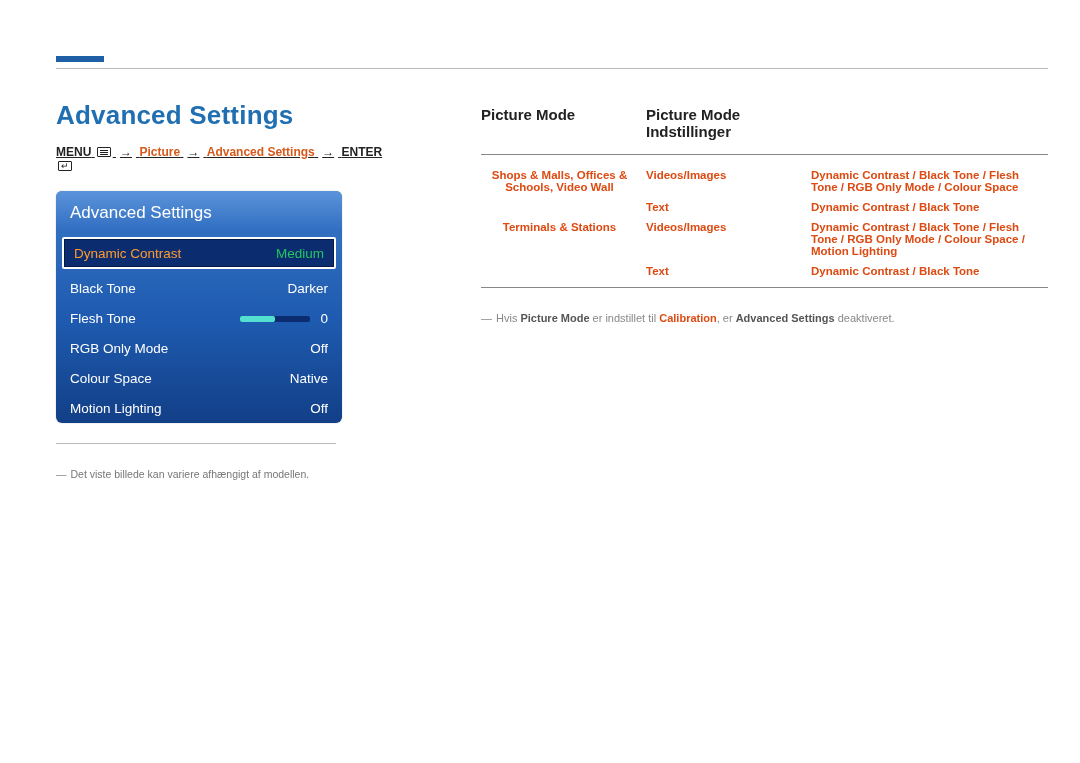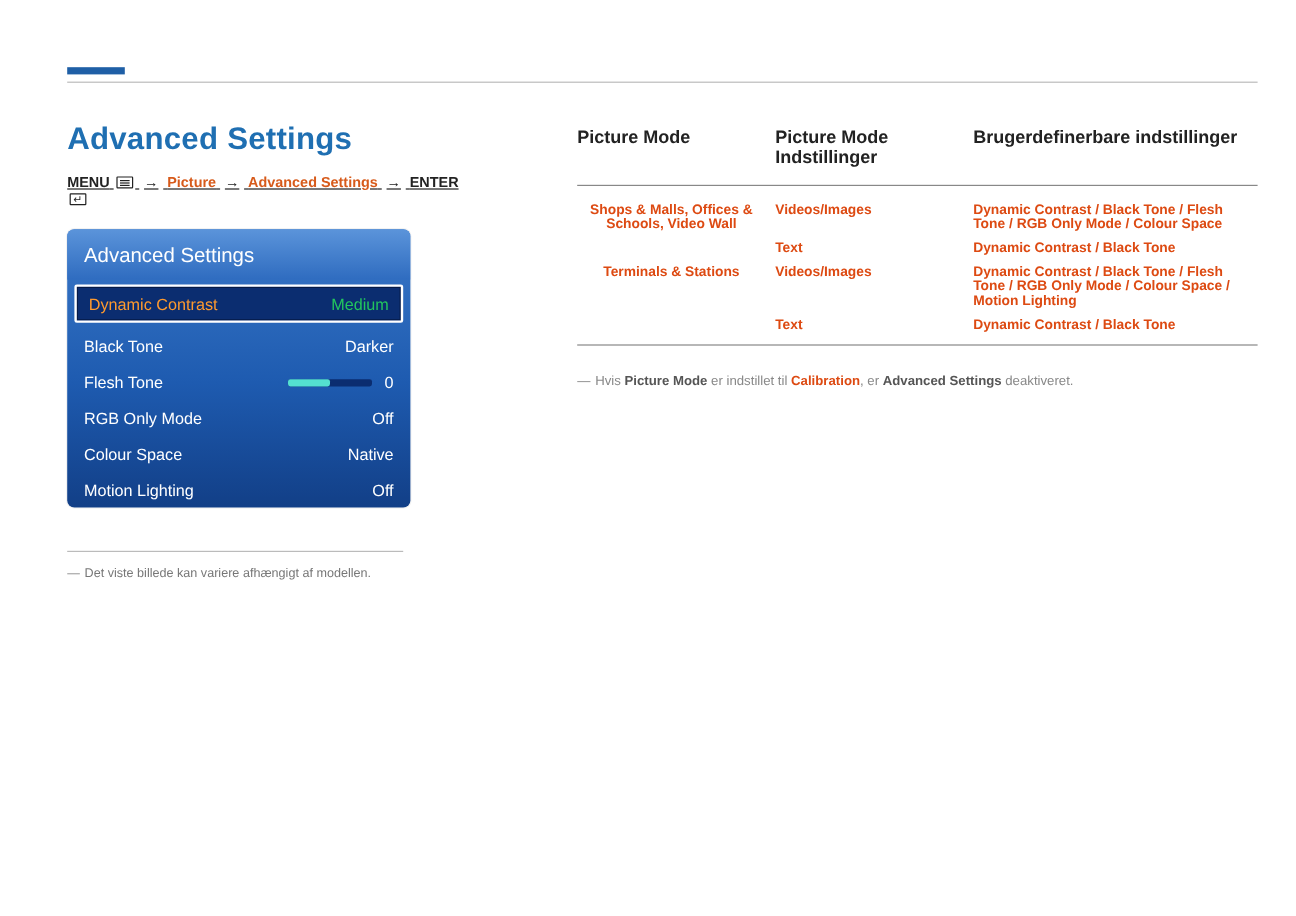"Brugerdefinerbare indstillinger" div.c3 { html: <div>Brugerdefinerbare indstillinger</div> -> none }
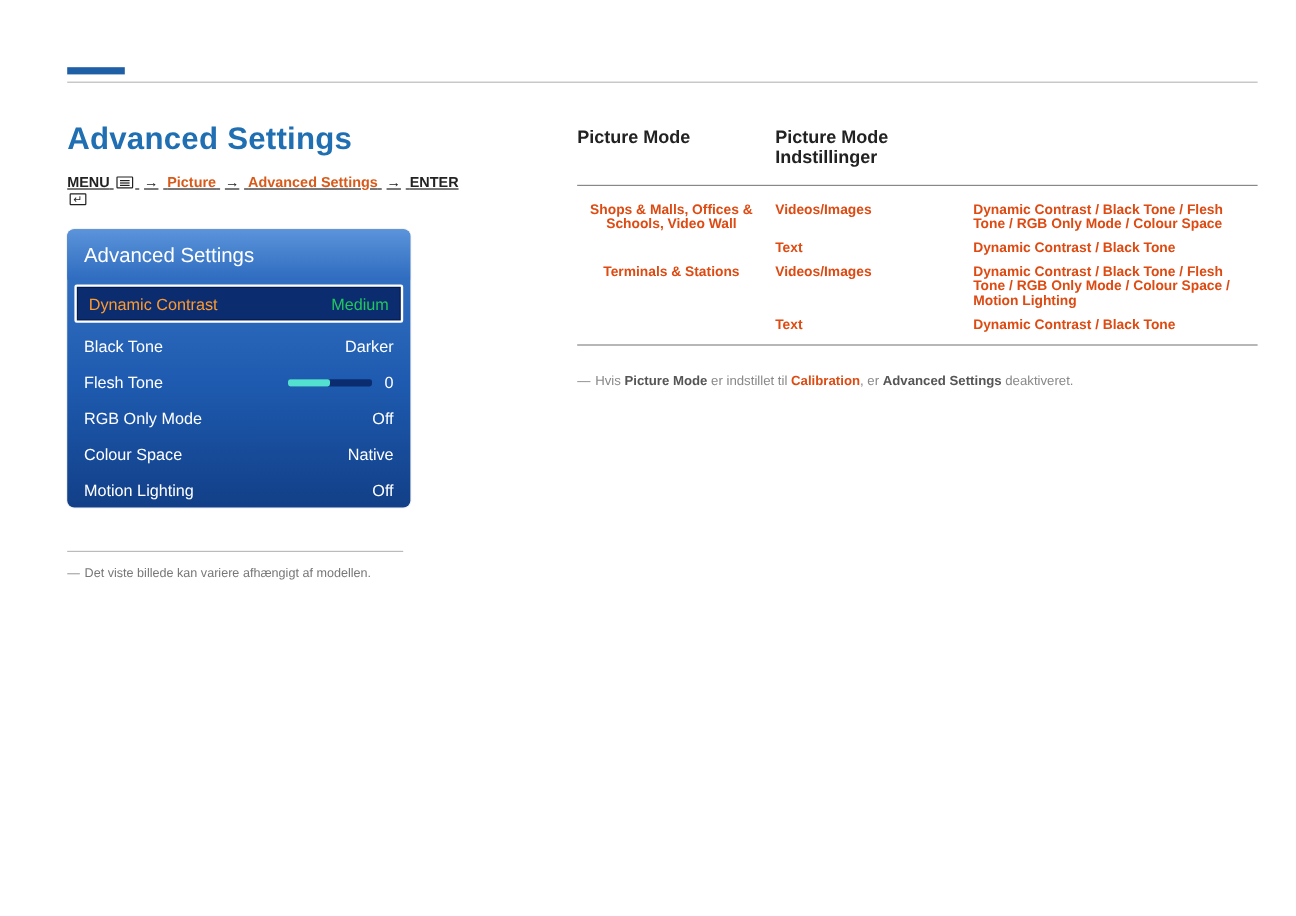"― Det viste billede kan" .footnote { margin-top: 36px -> 20px; padding-top: 12px -> 24px }
